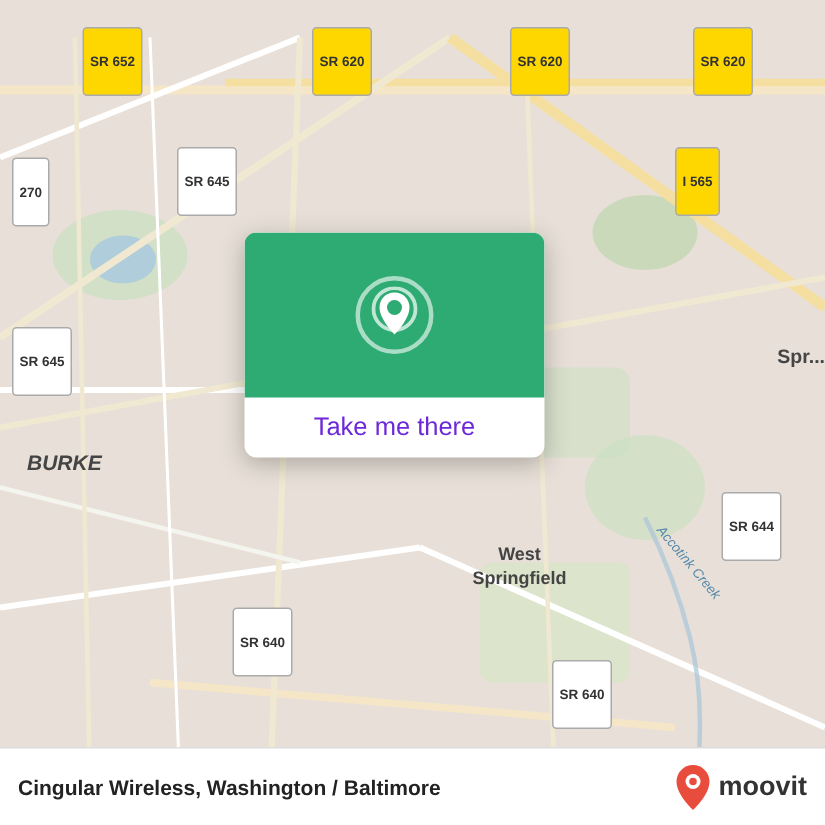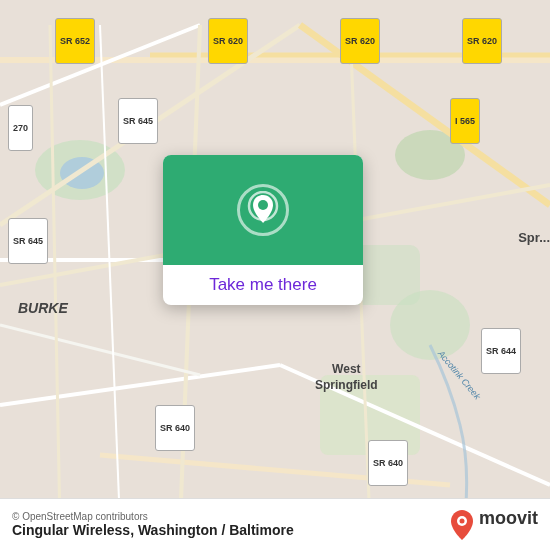"© OpenStreetMap contributors" span { html: <span>© OpenStreetMap contributors</span> -> none }
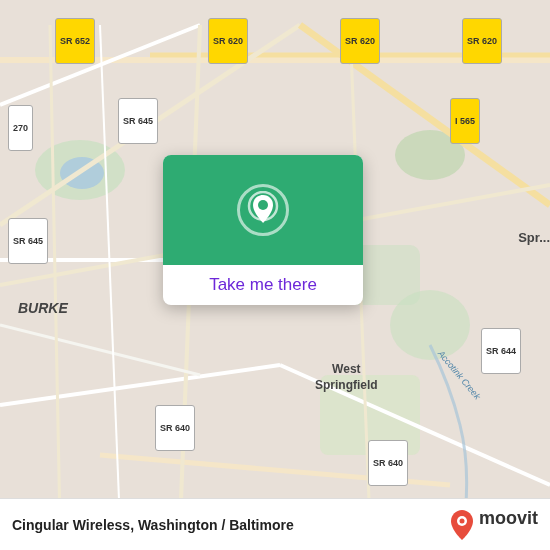"moovit" #moovit-logo { align-items: flex-start -> center }
